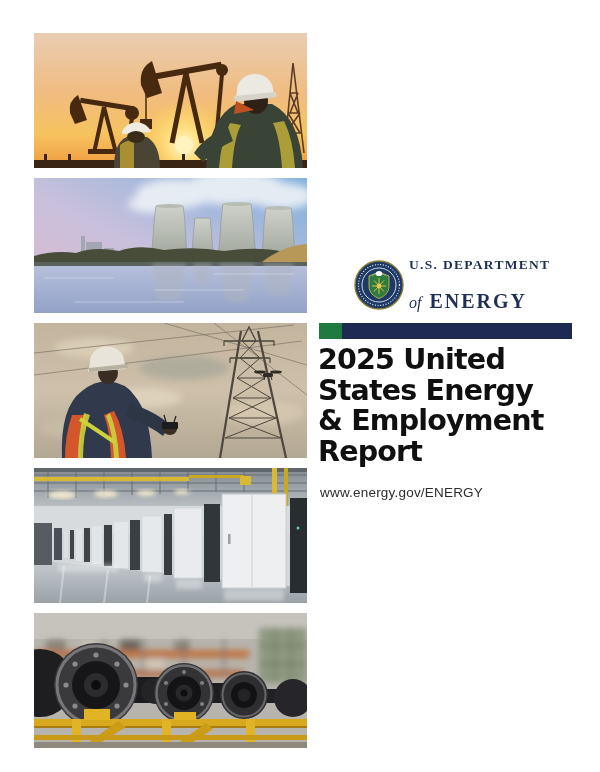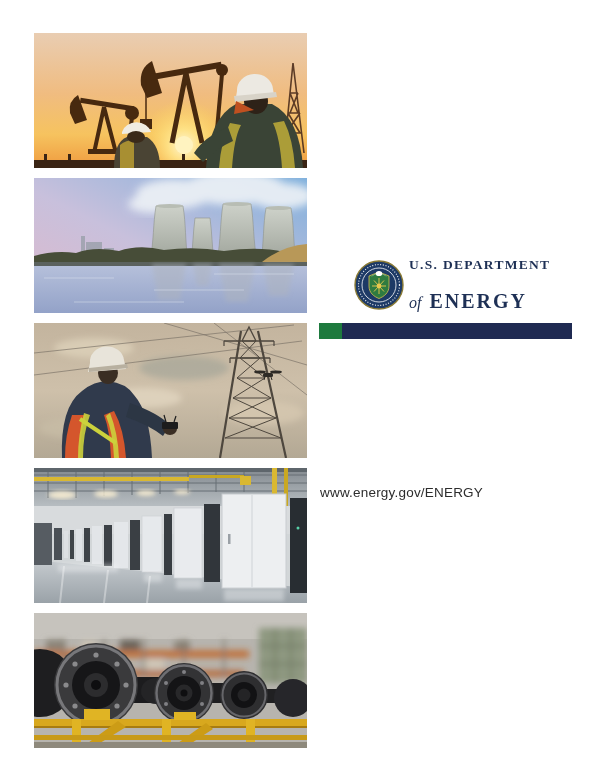"2025 United" h1.report-title { html: none -> <h1>2025 United States Energy &amp; Employment Report</h1> }
